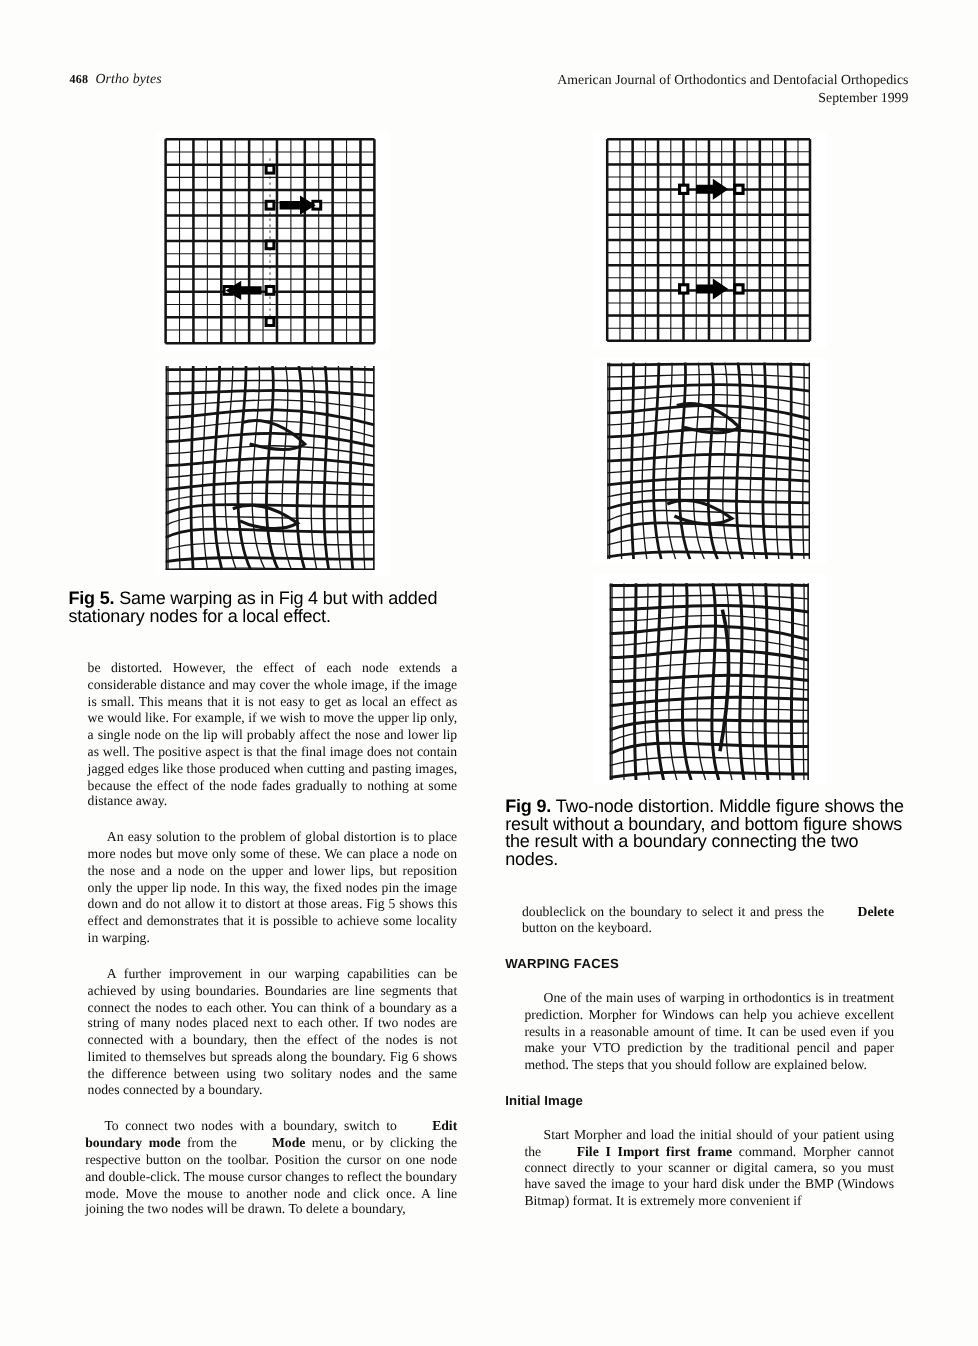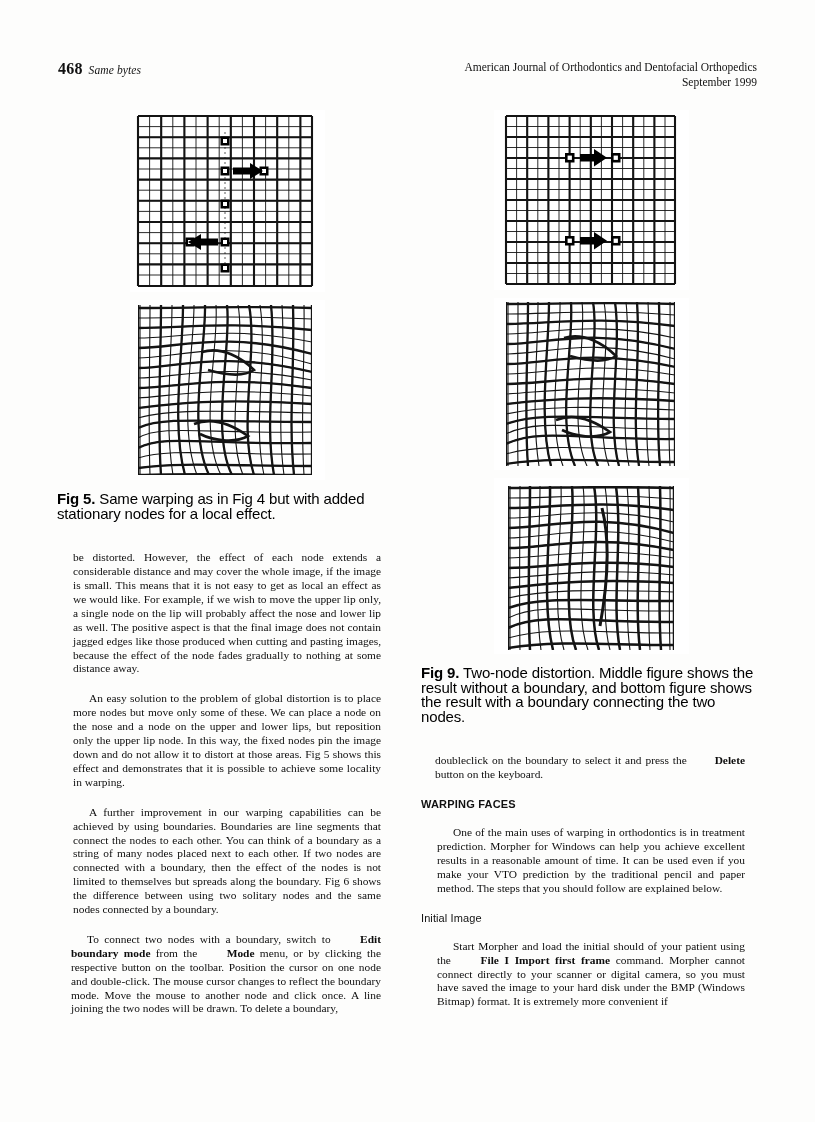"468" .runhead-left .folio { font-size: 16px -> 10px }
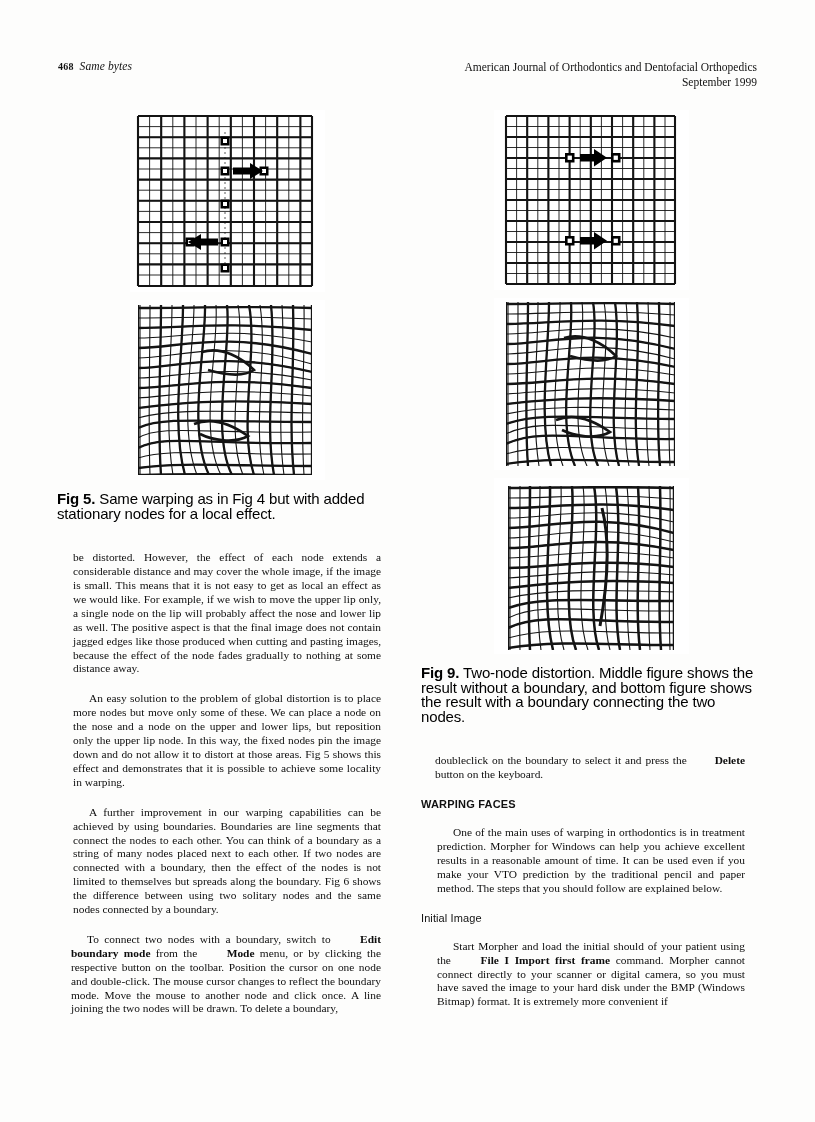"Same bytes" span.sect { text: Same -> Ortho }
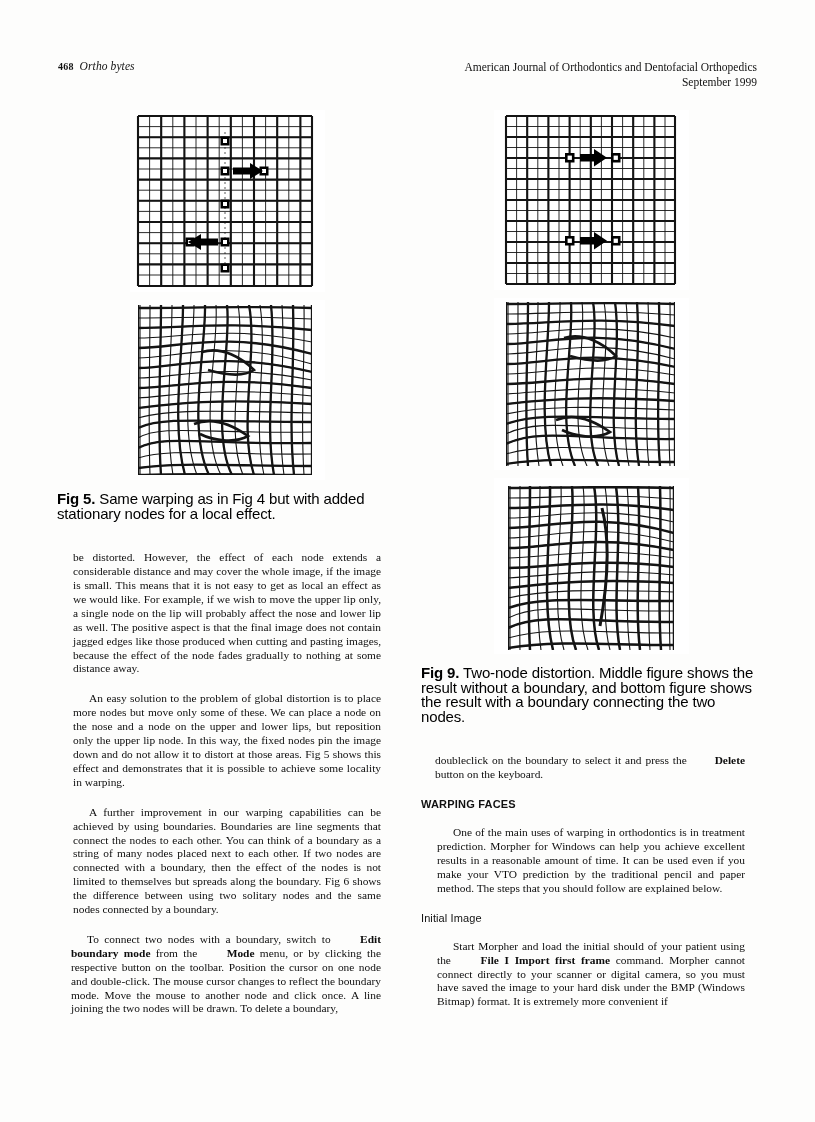"Initial Image" .head-b { font-weight: normal -> bold }
